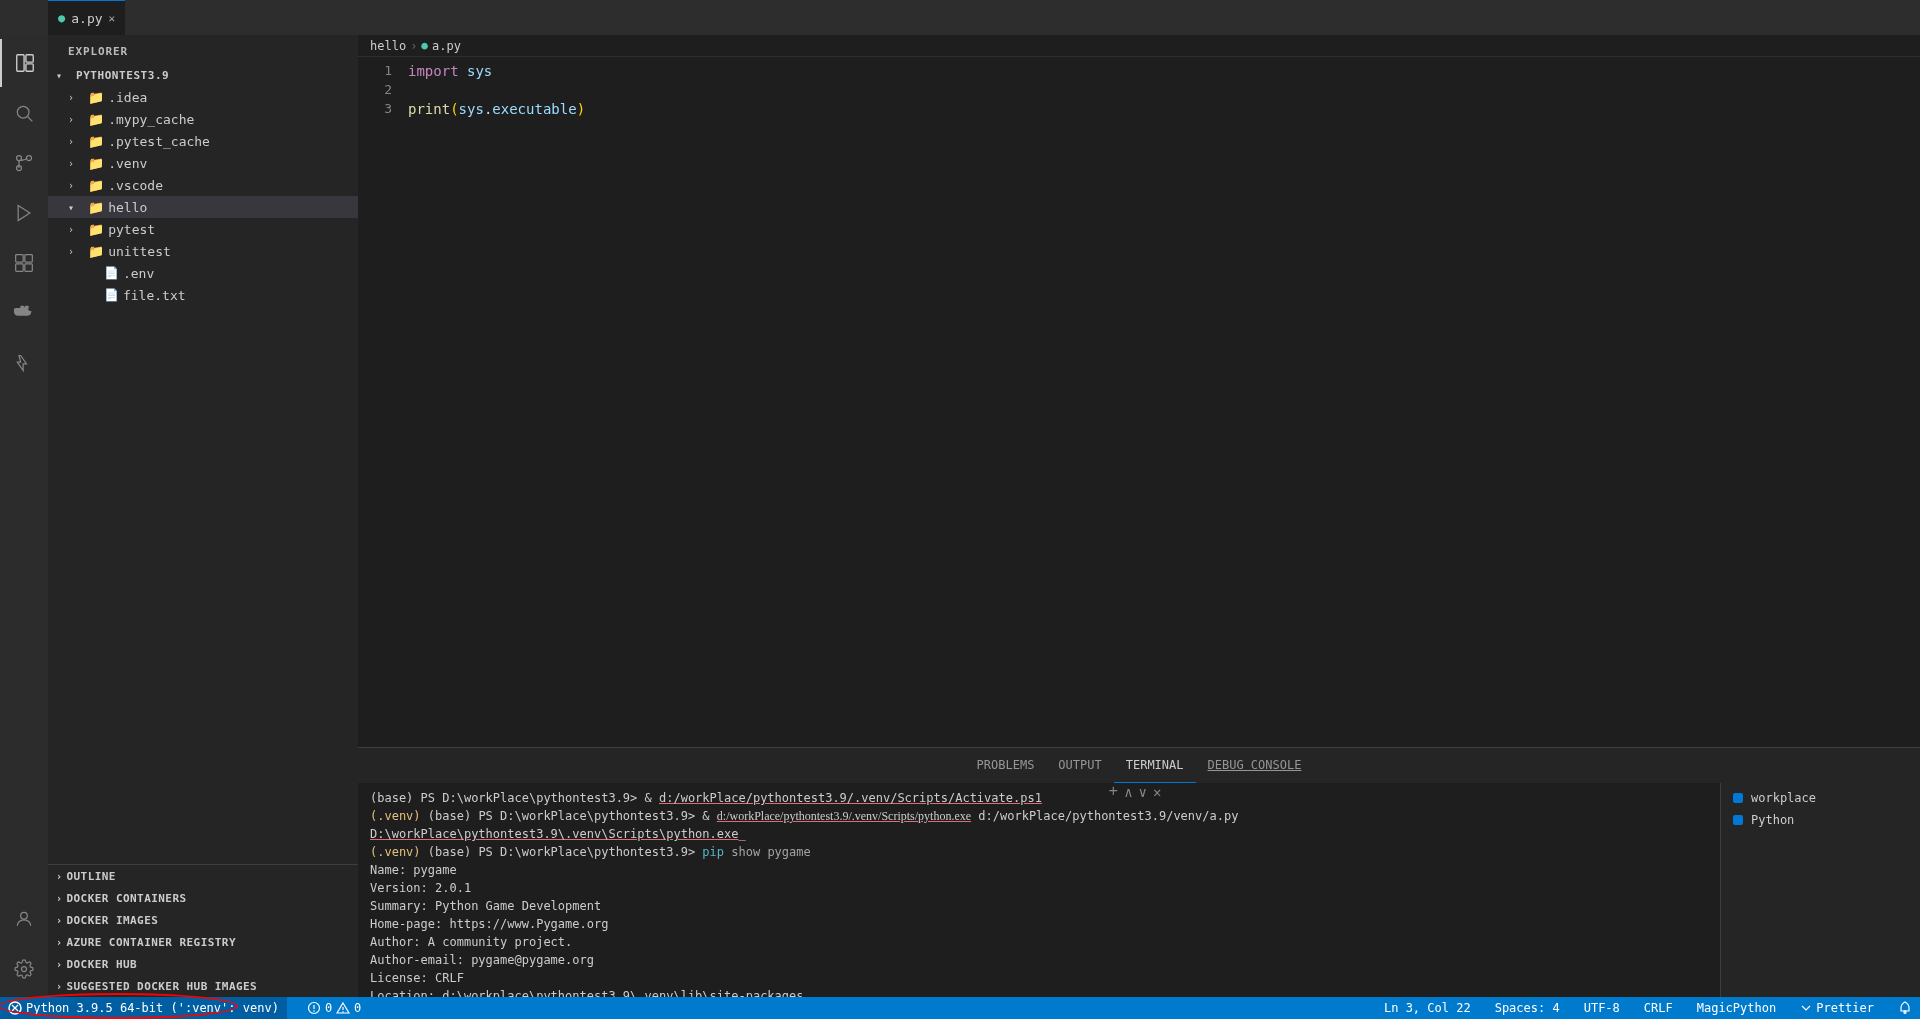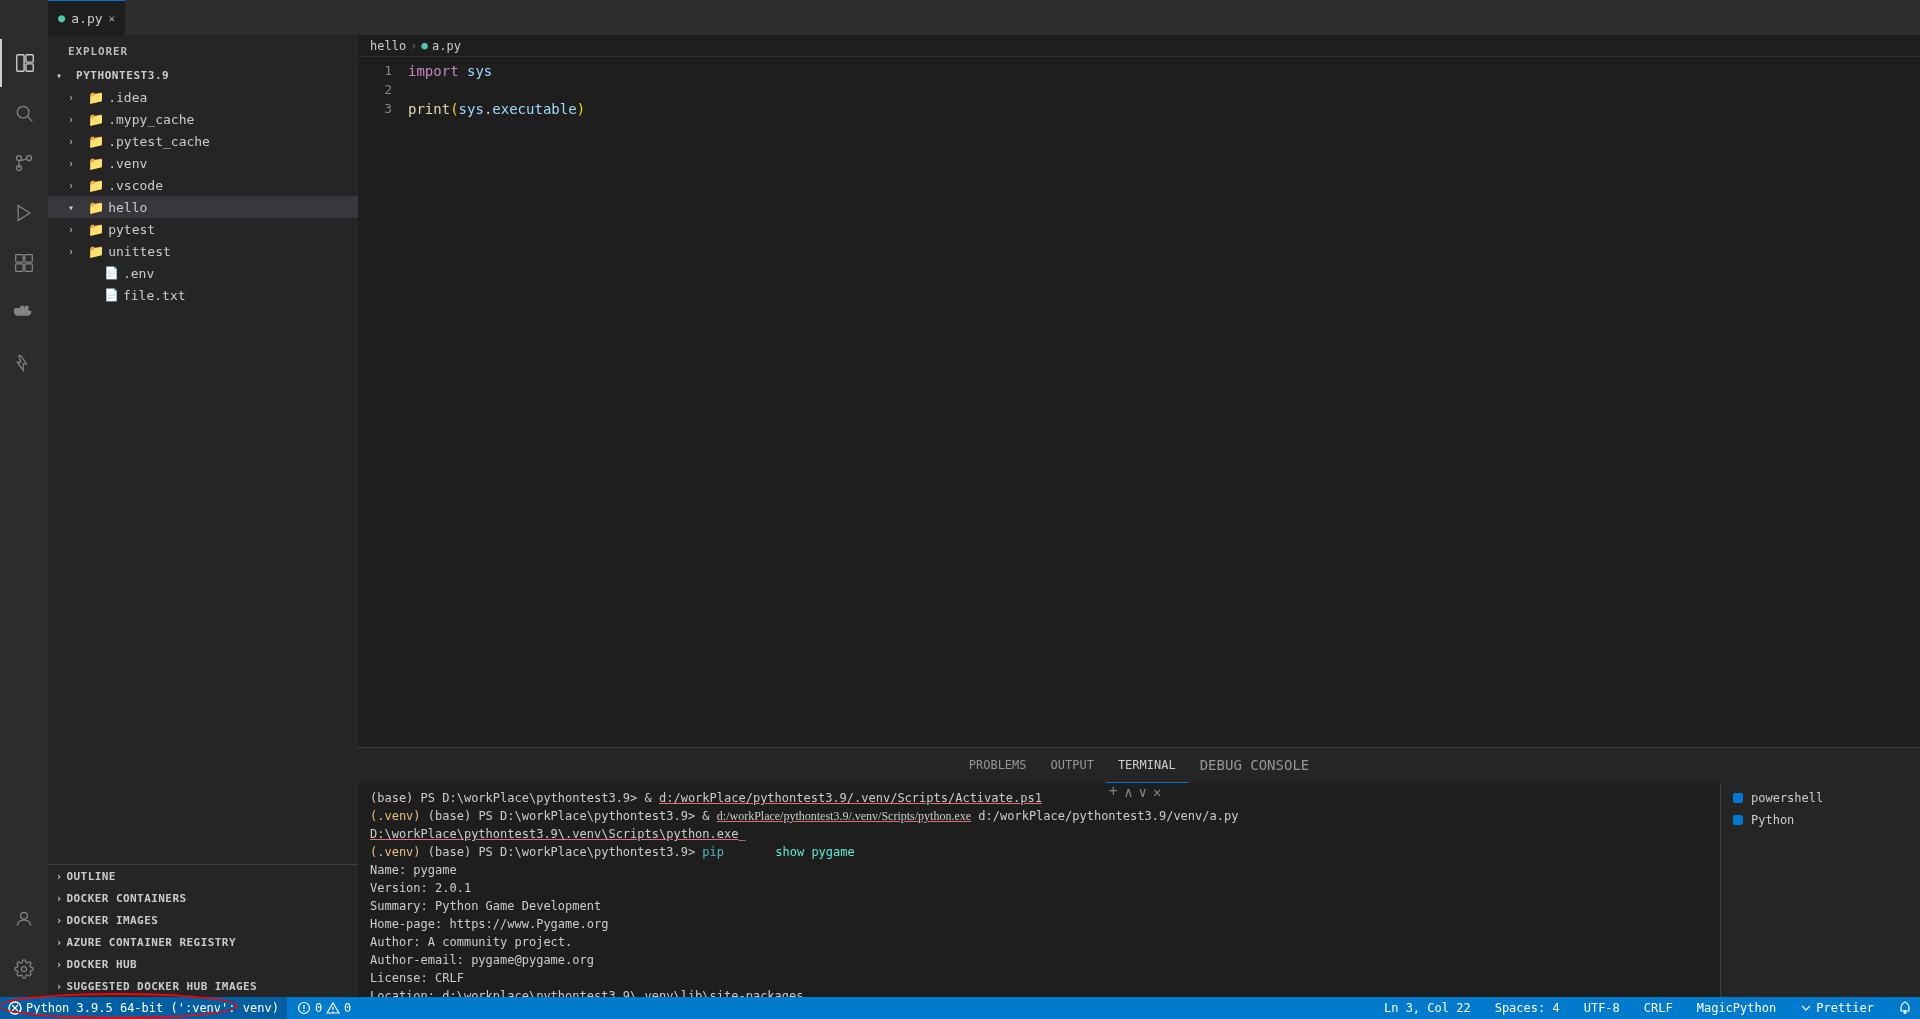"DEBUG CONSOLE" div { font-size: 14px -> 12px; text-decoration: none -> underline }
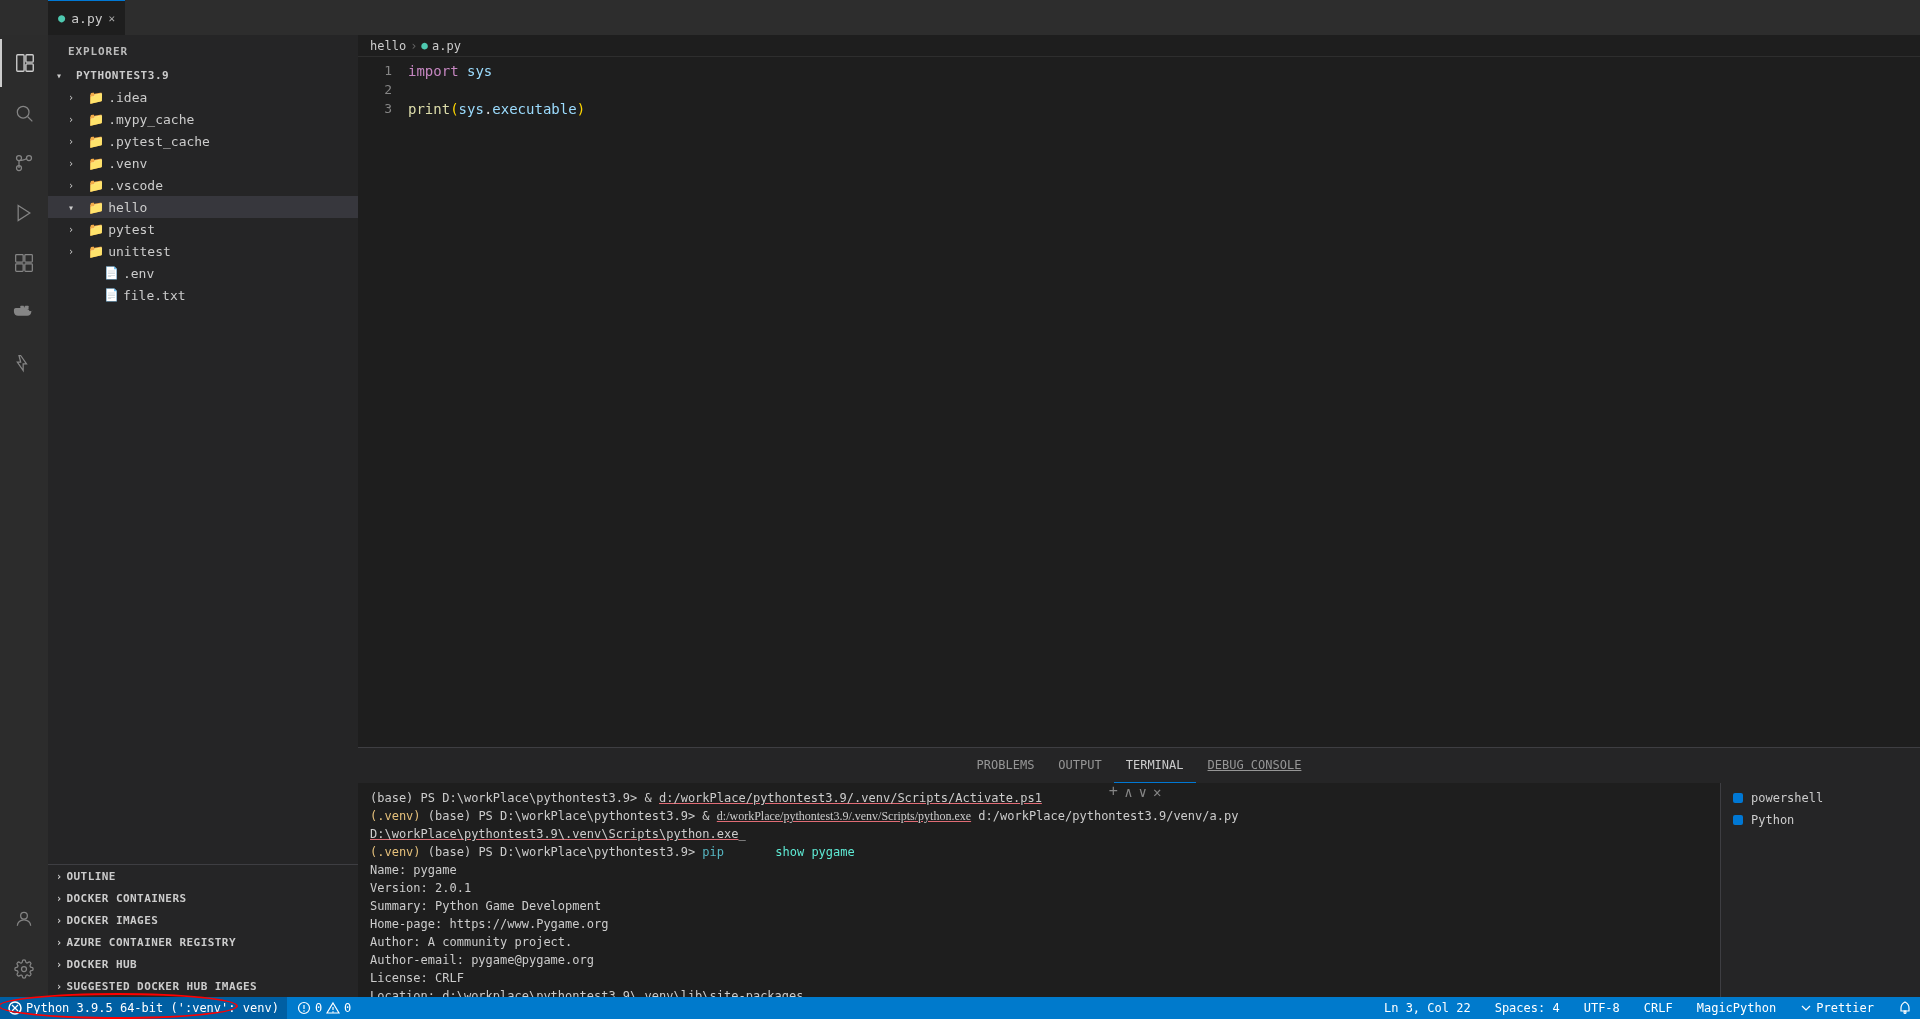"powershell" span { text: powershell -> workplace }
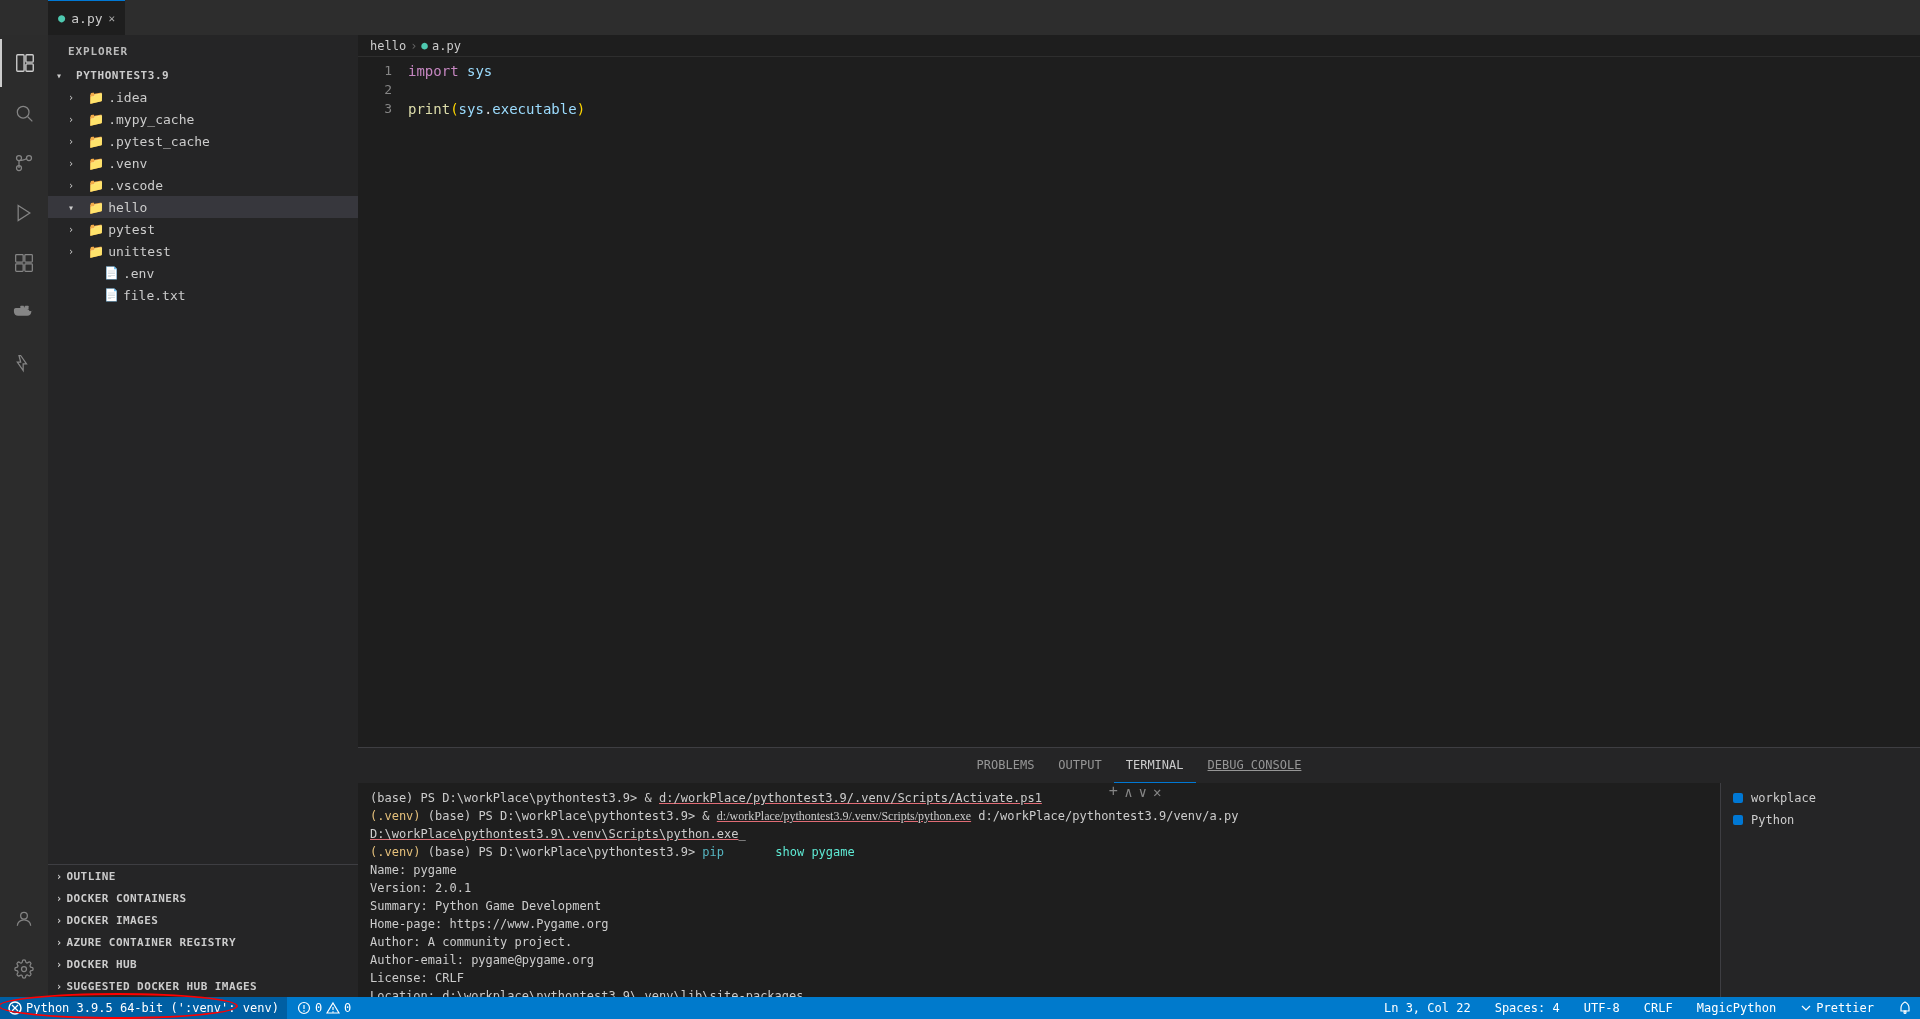"show pygame" span { color: #5eead4 -> #a3a3a3; padding-left: 44px -> none }
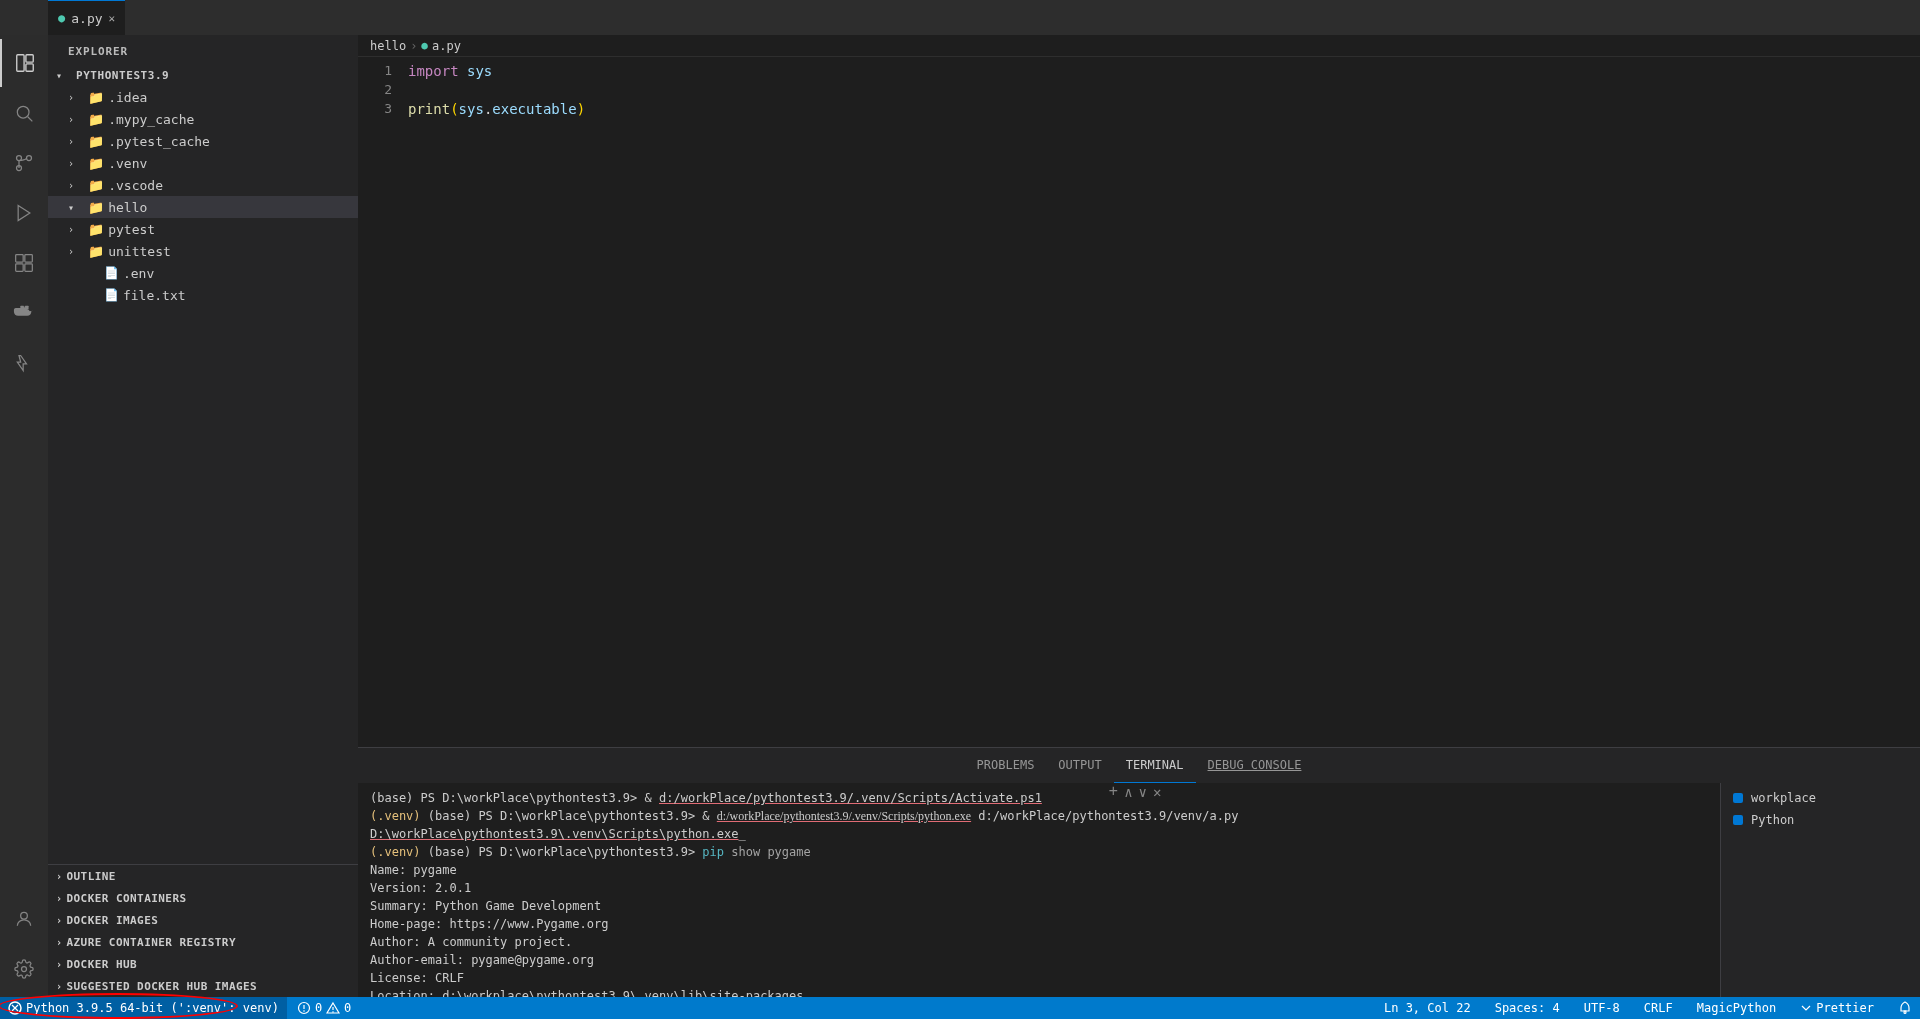"Python 3.9.5 64-bit (':venv': venv)" div { gap: 2px -> 12px }
